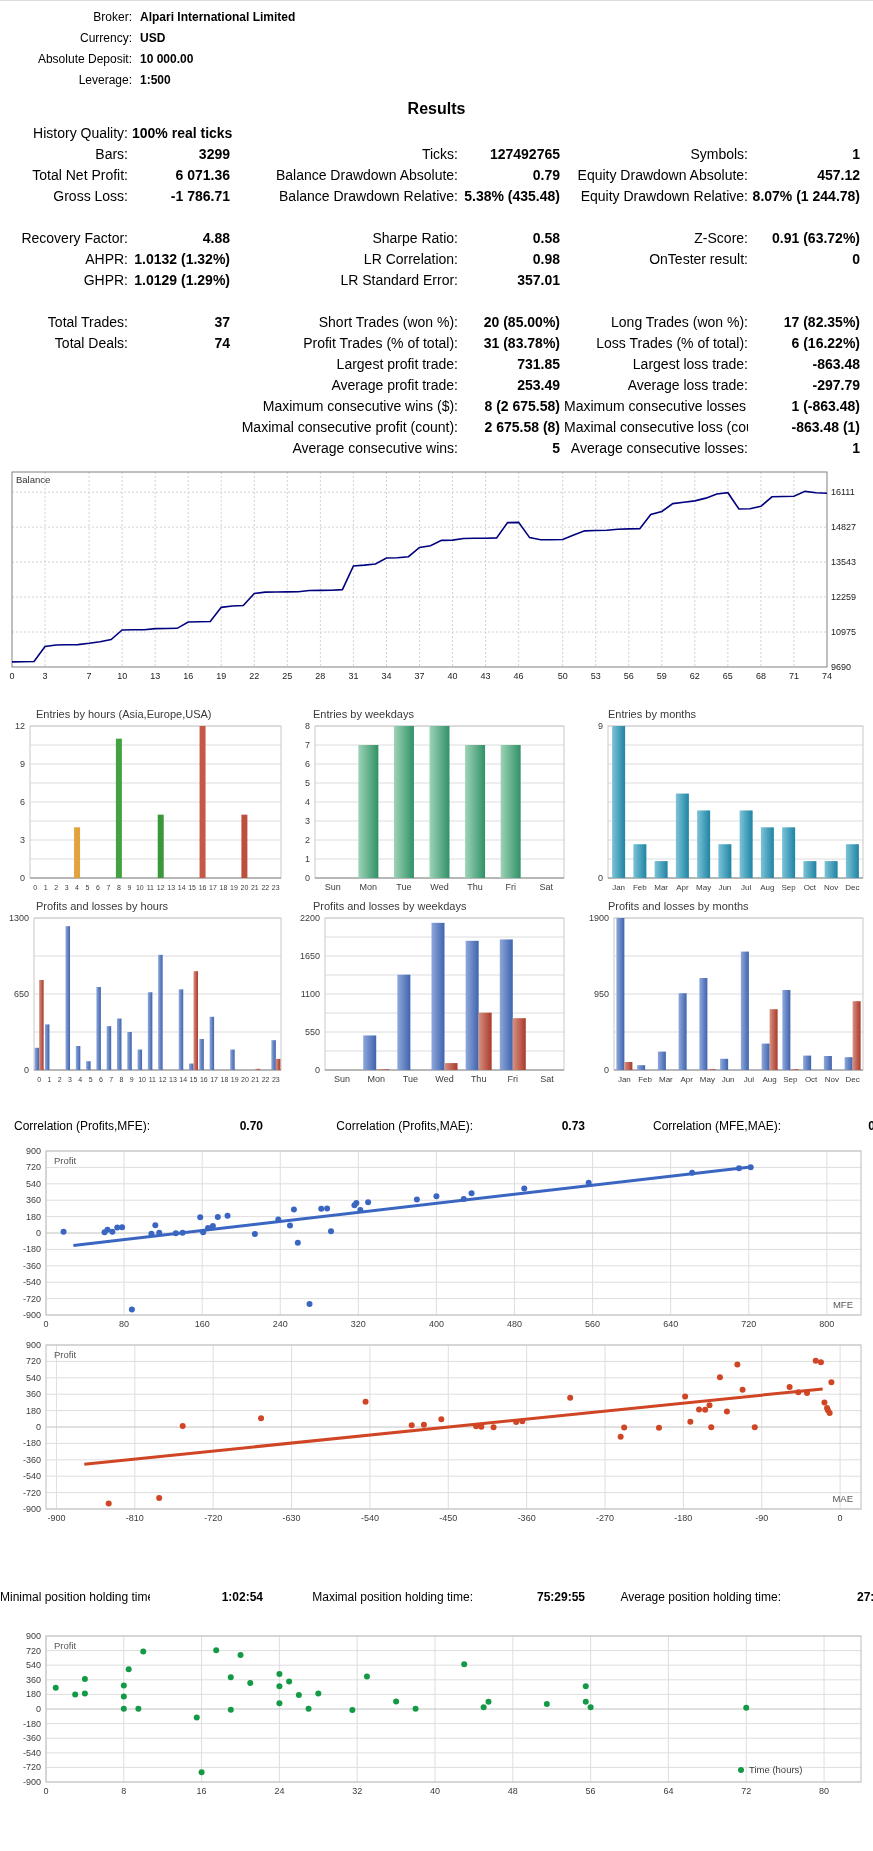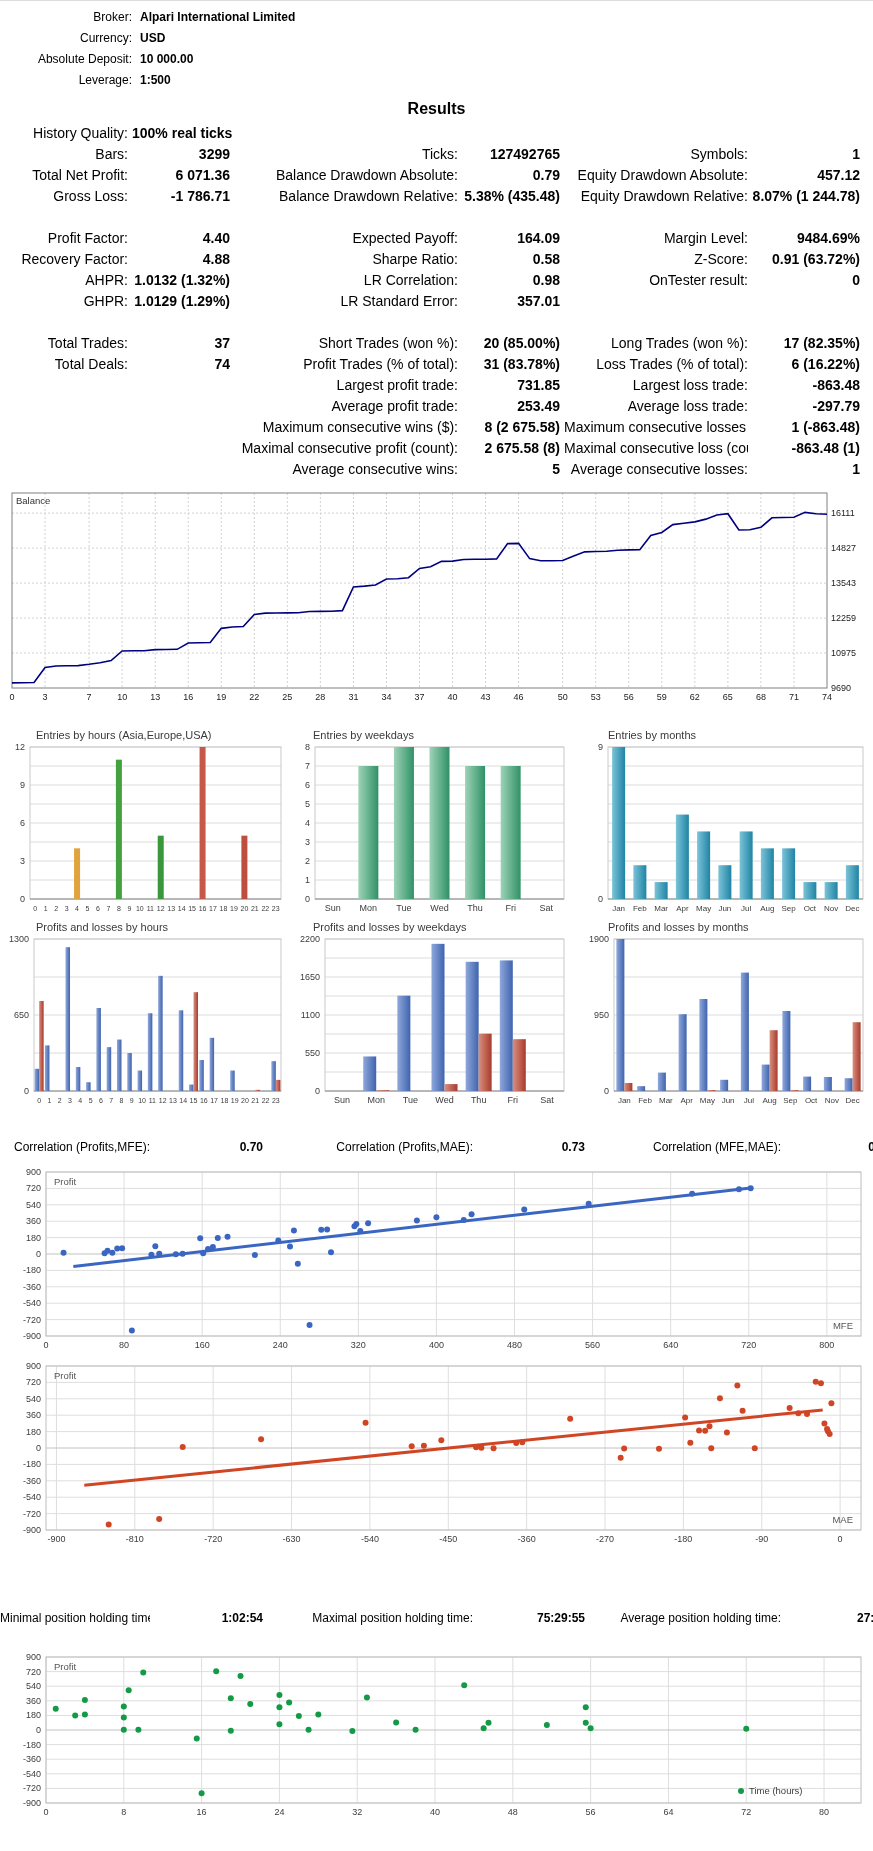"Profit Factor:" div.srow { html: <div> <span>Profit Factor:</span> <span>4.40</span> <span>Expected Payoff:</span> <span>164.09</span> <span>Margin Level:</span> <span>9484.69%</span> </div> -> none }
